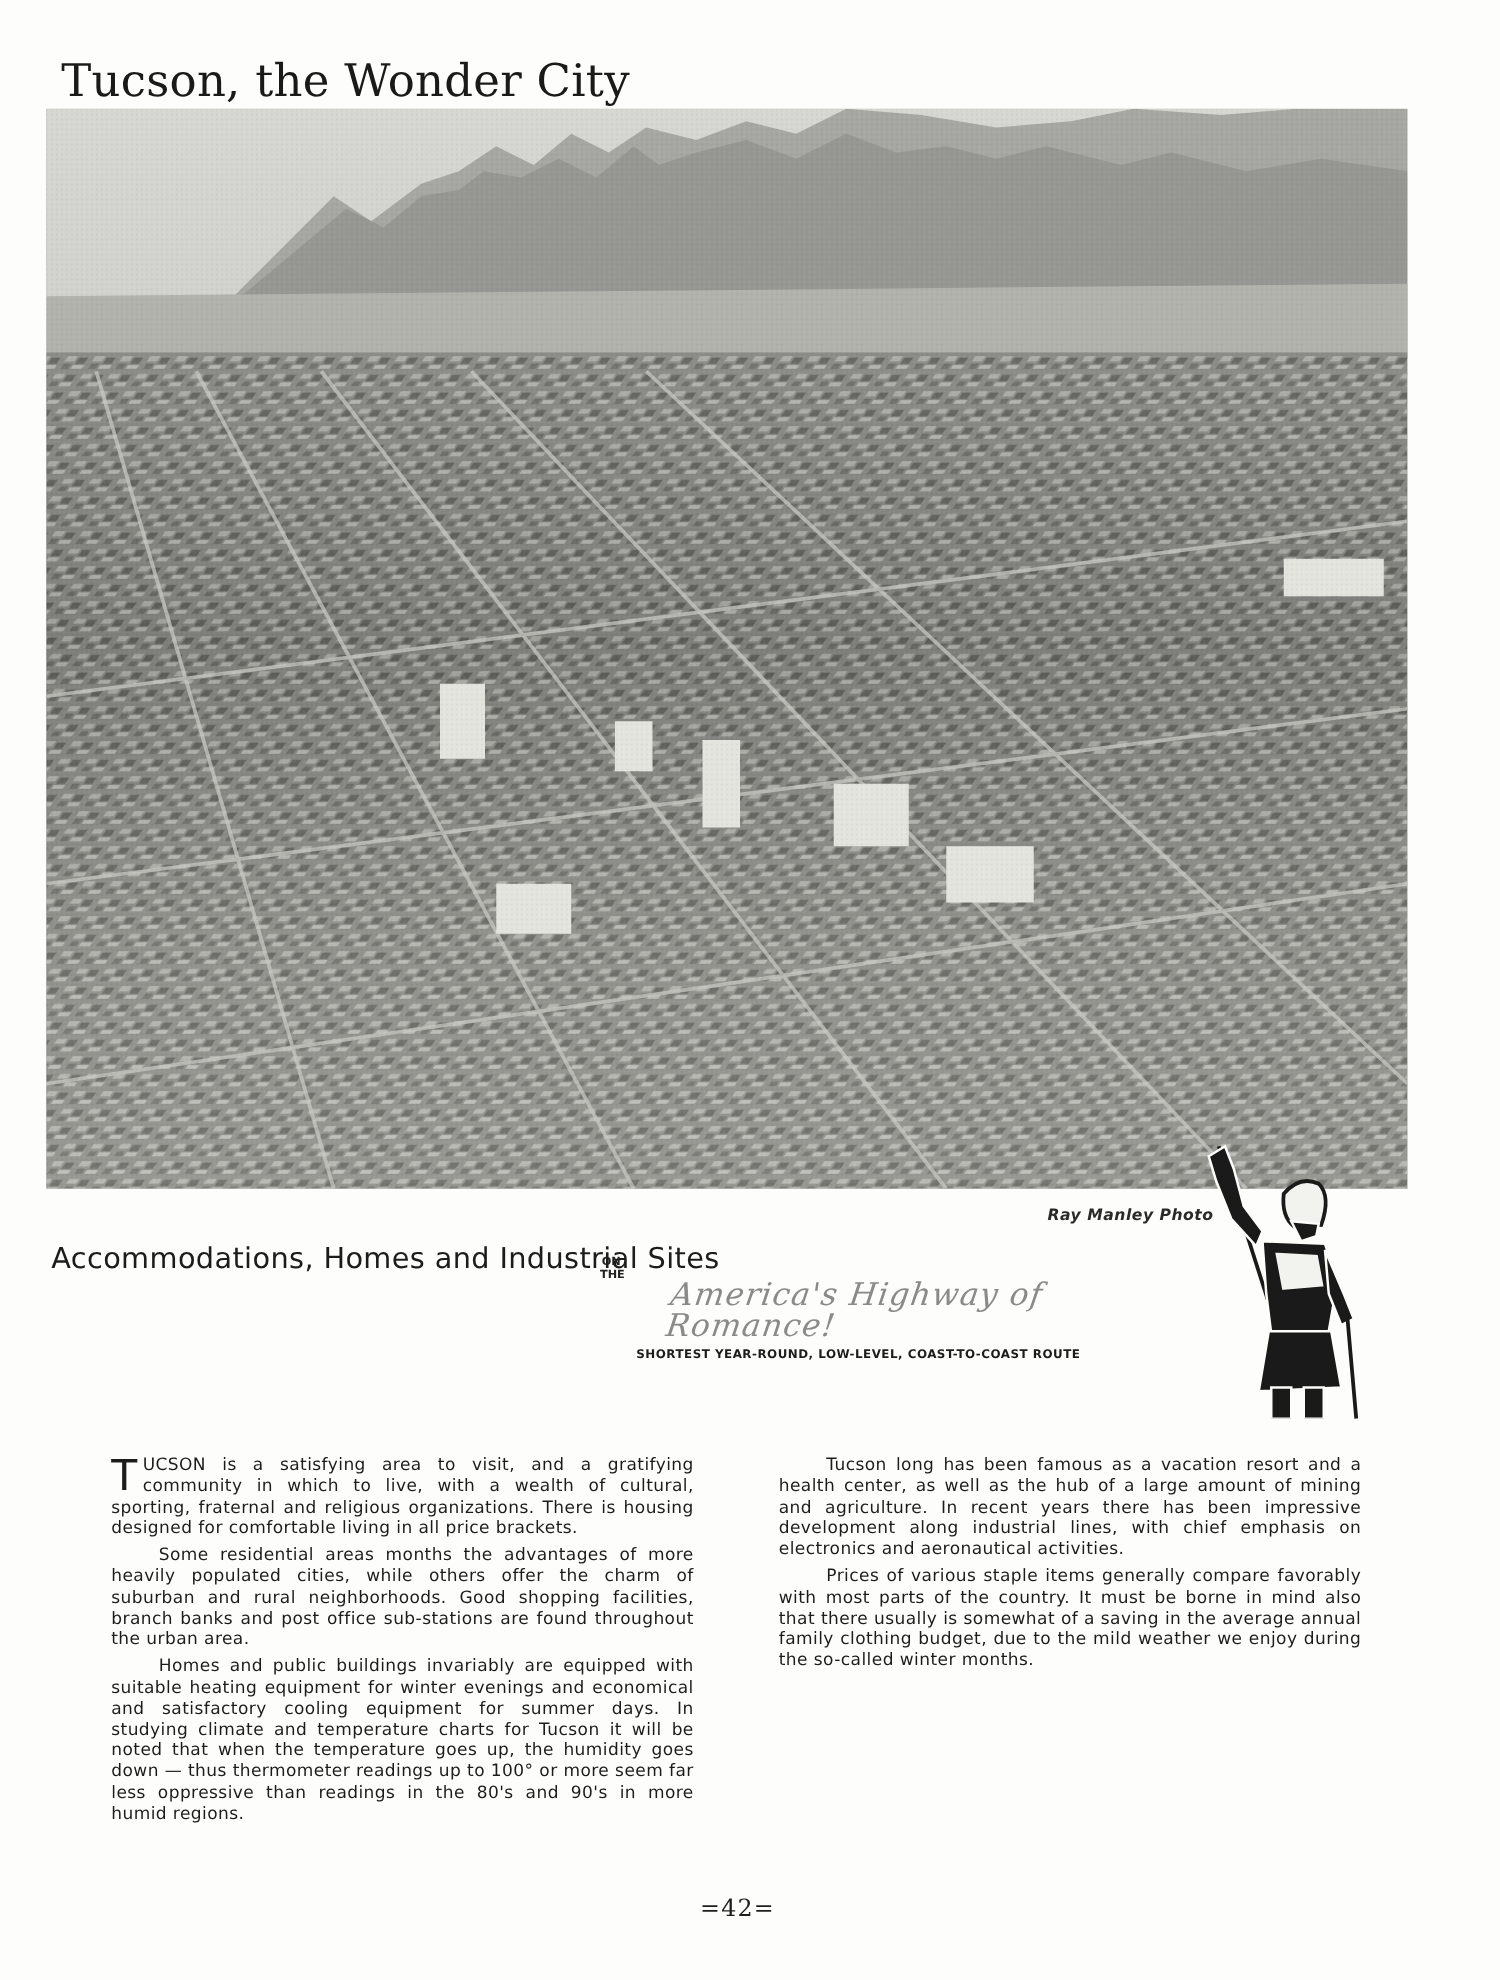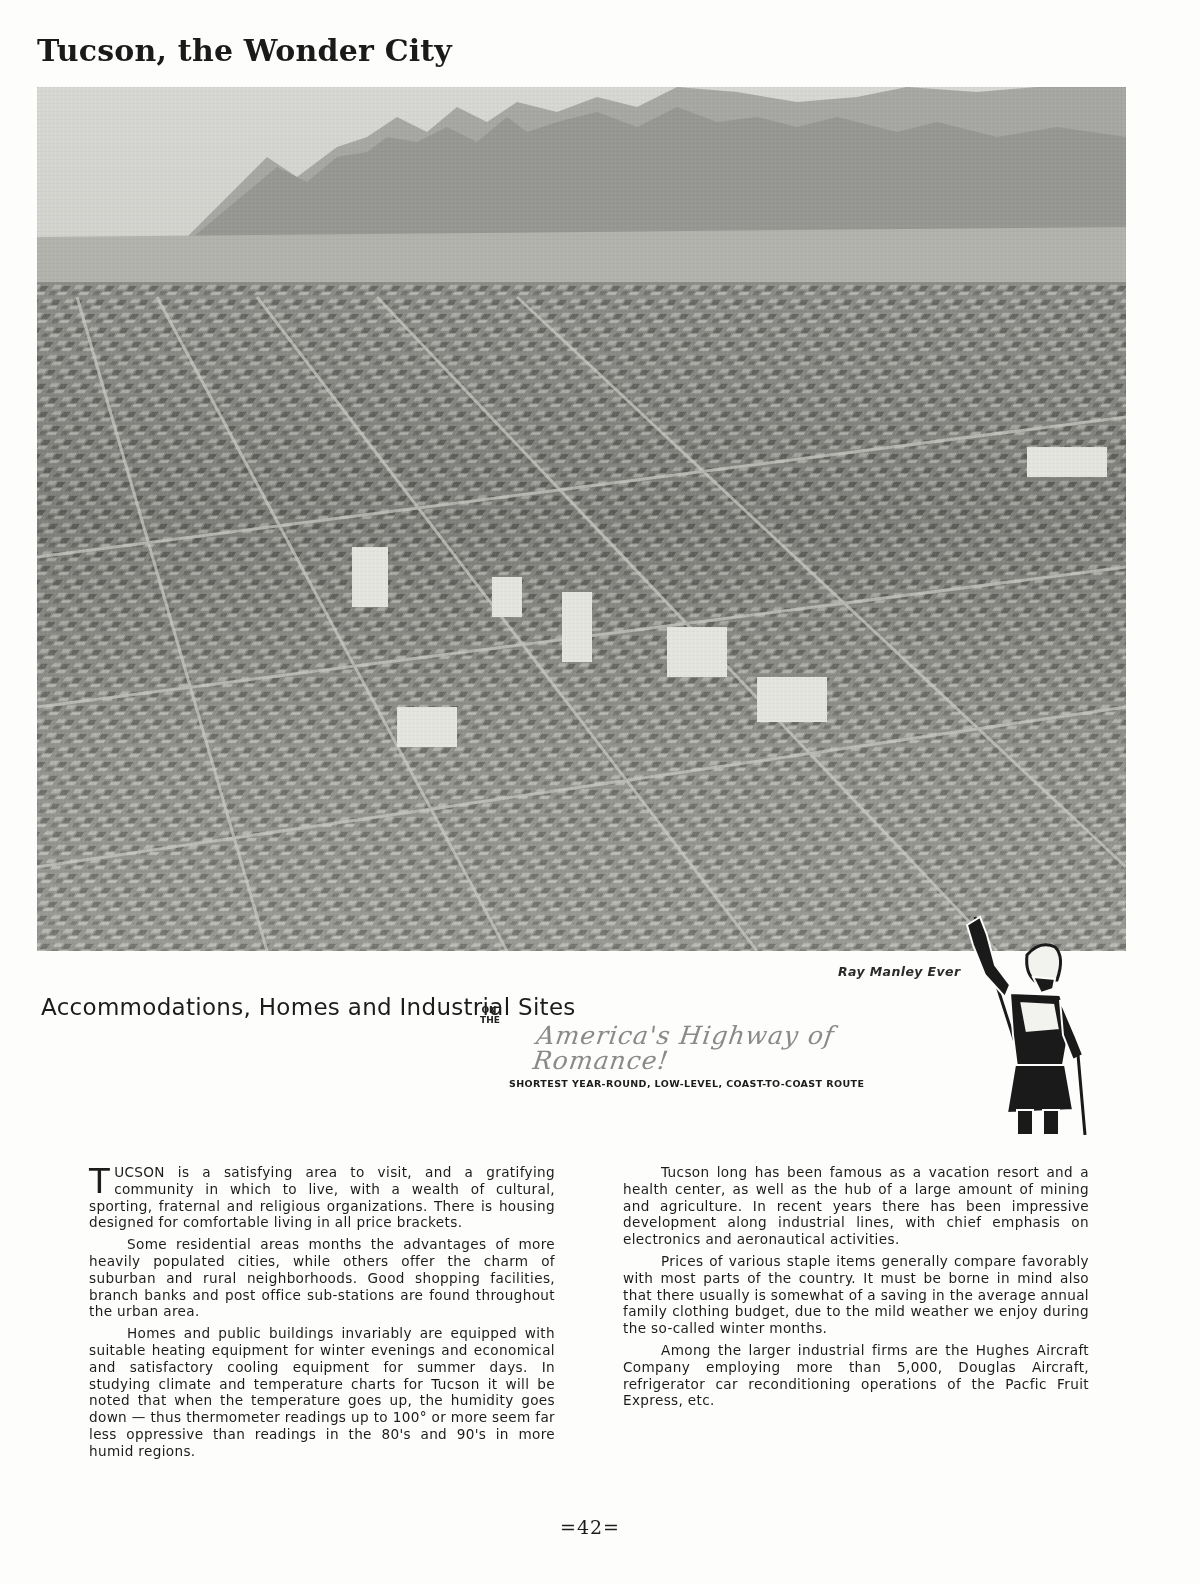"Tucson, the Wonder City" .page-title { font-size: 30px -> 36px; font-weight: bold -> normal; margin: 0 -> 12px }
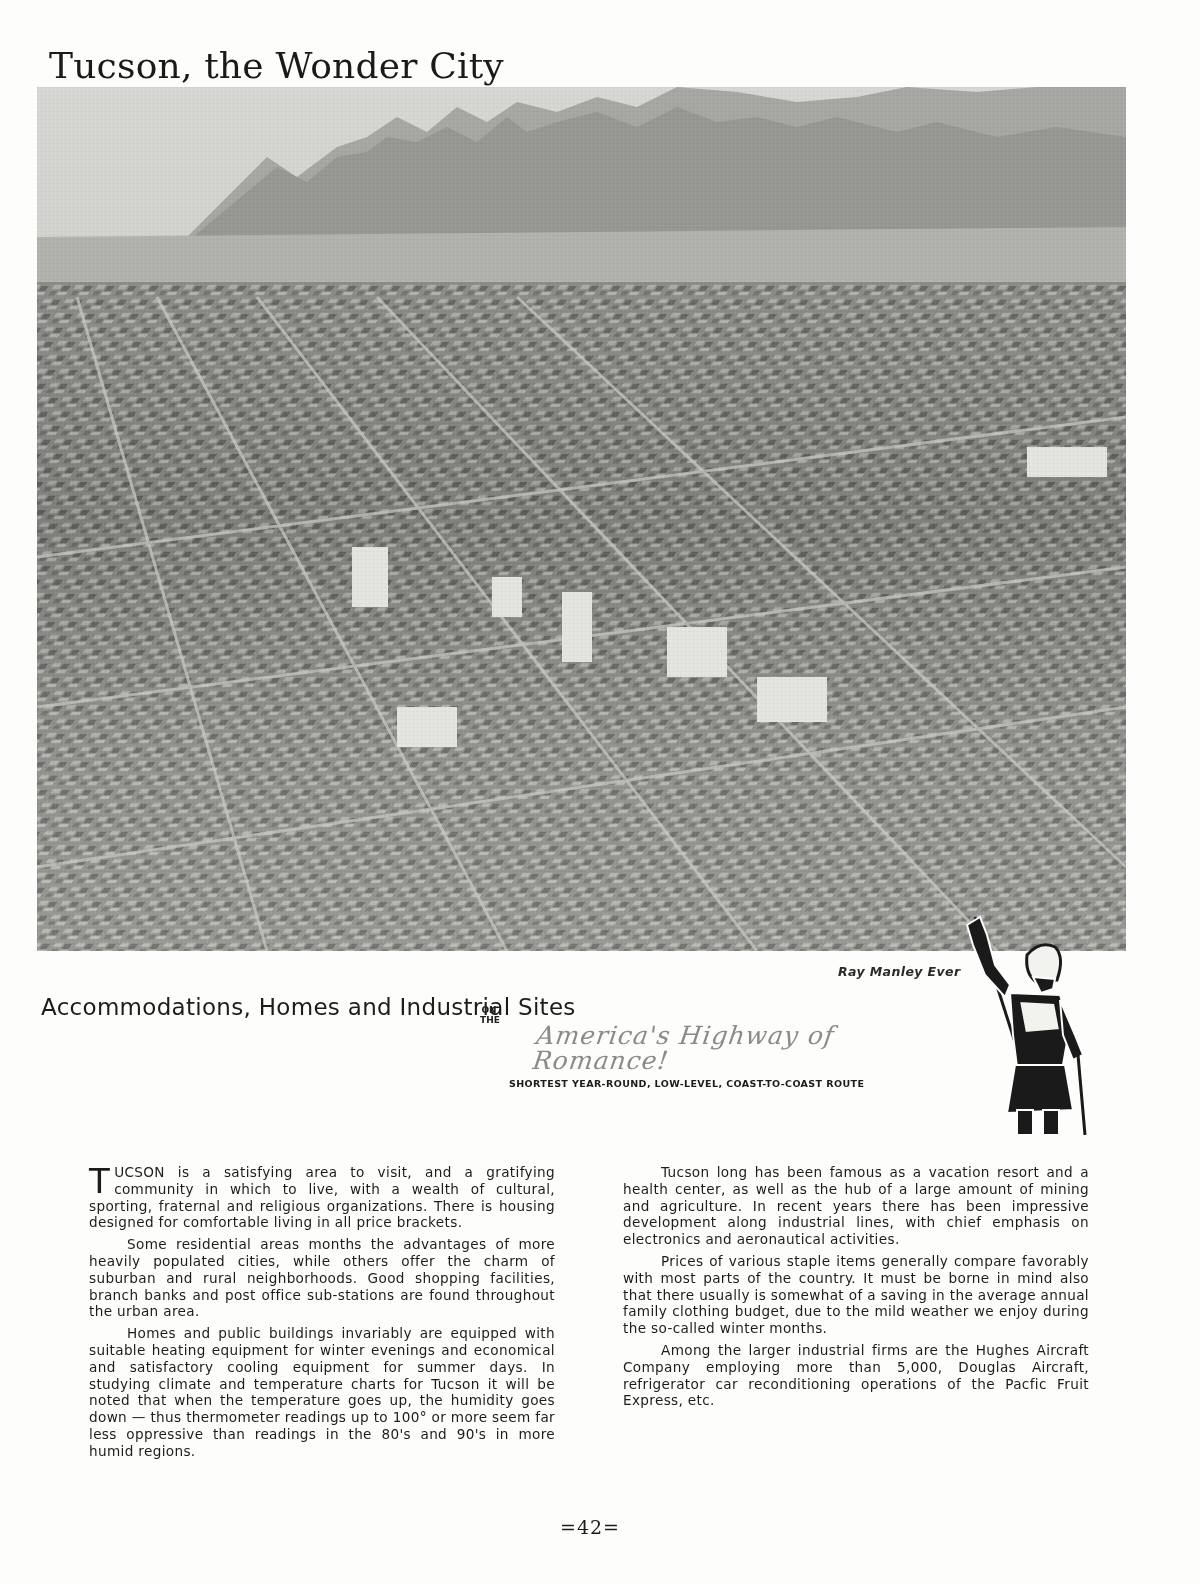"Ray Manley Ever" div.credit { text: Ever -> Photo }
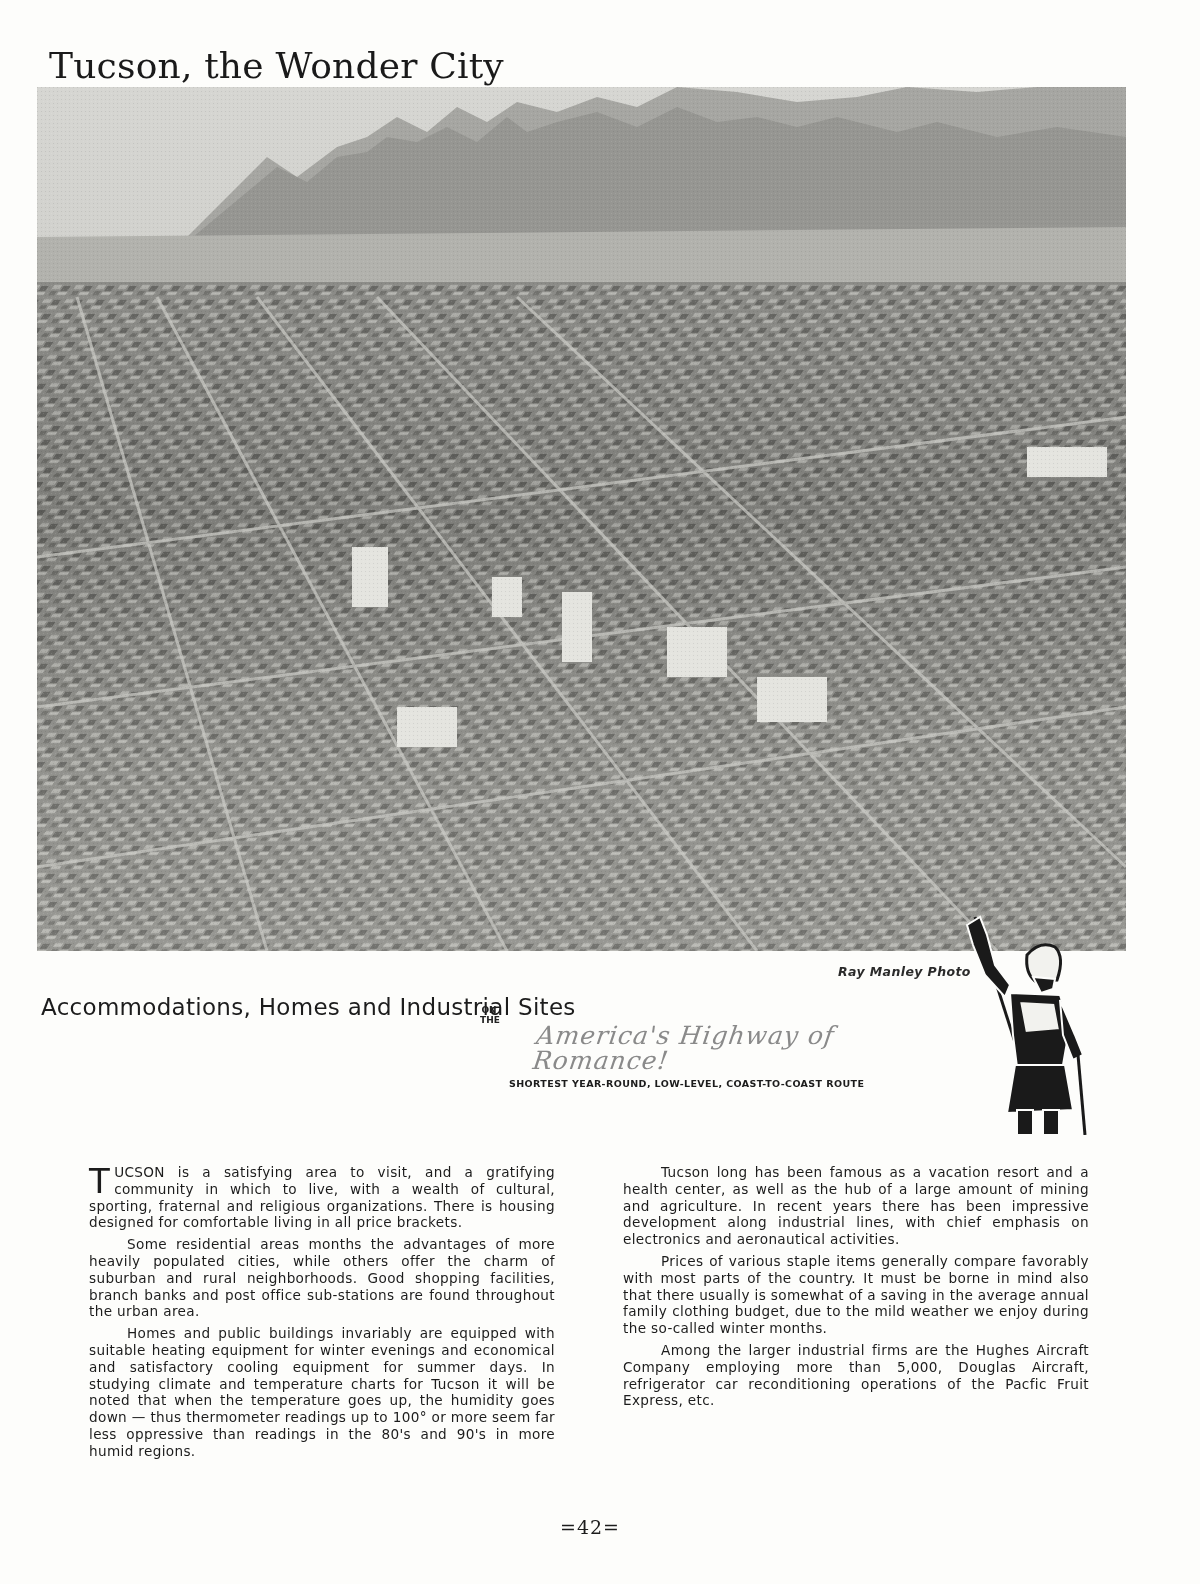"Among the larger industrial firms" p { html: <p>Among the larger industrial firms are the Hughes Aircraft Company employing more than 5,000, Douglas Aircraft, refrigerator car reconditioning operations of the Pacfic Fruit Express, etc.</p> -> none }
